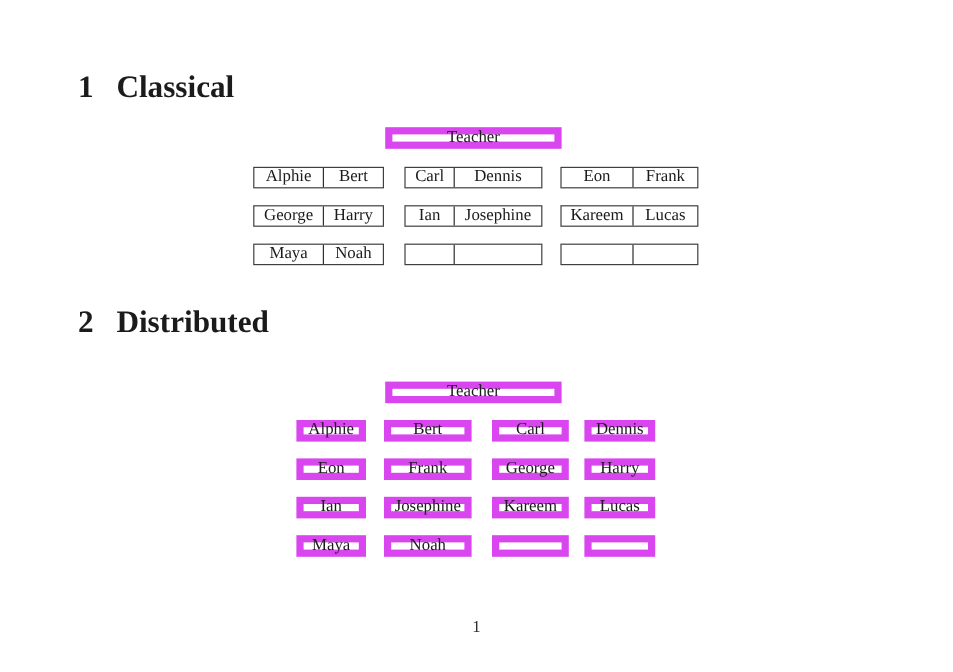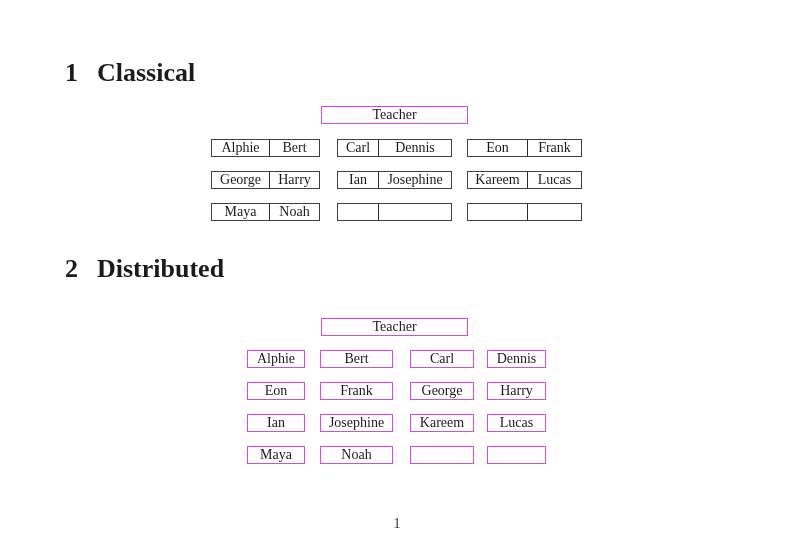"Teacher" .box { border: 1px solid #d946ef -> 6px solid #d946ef }
